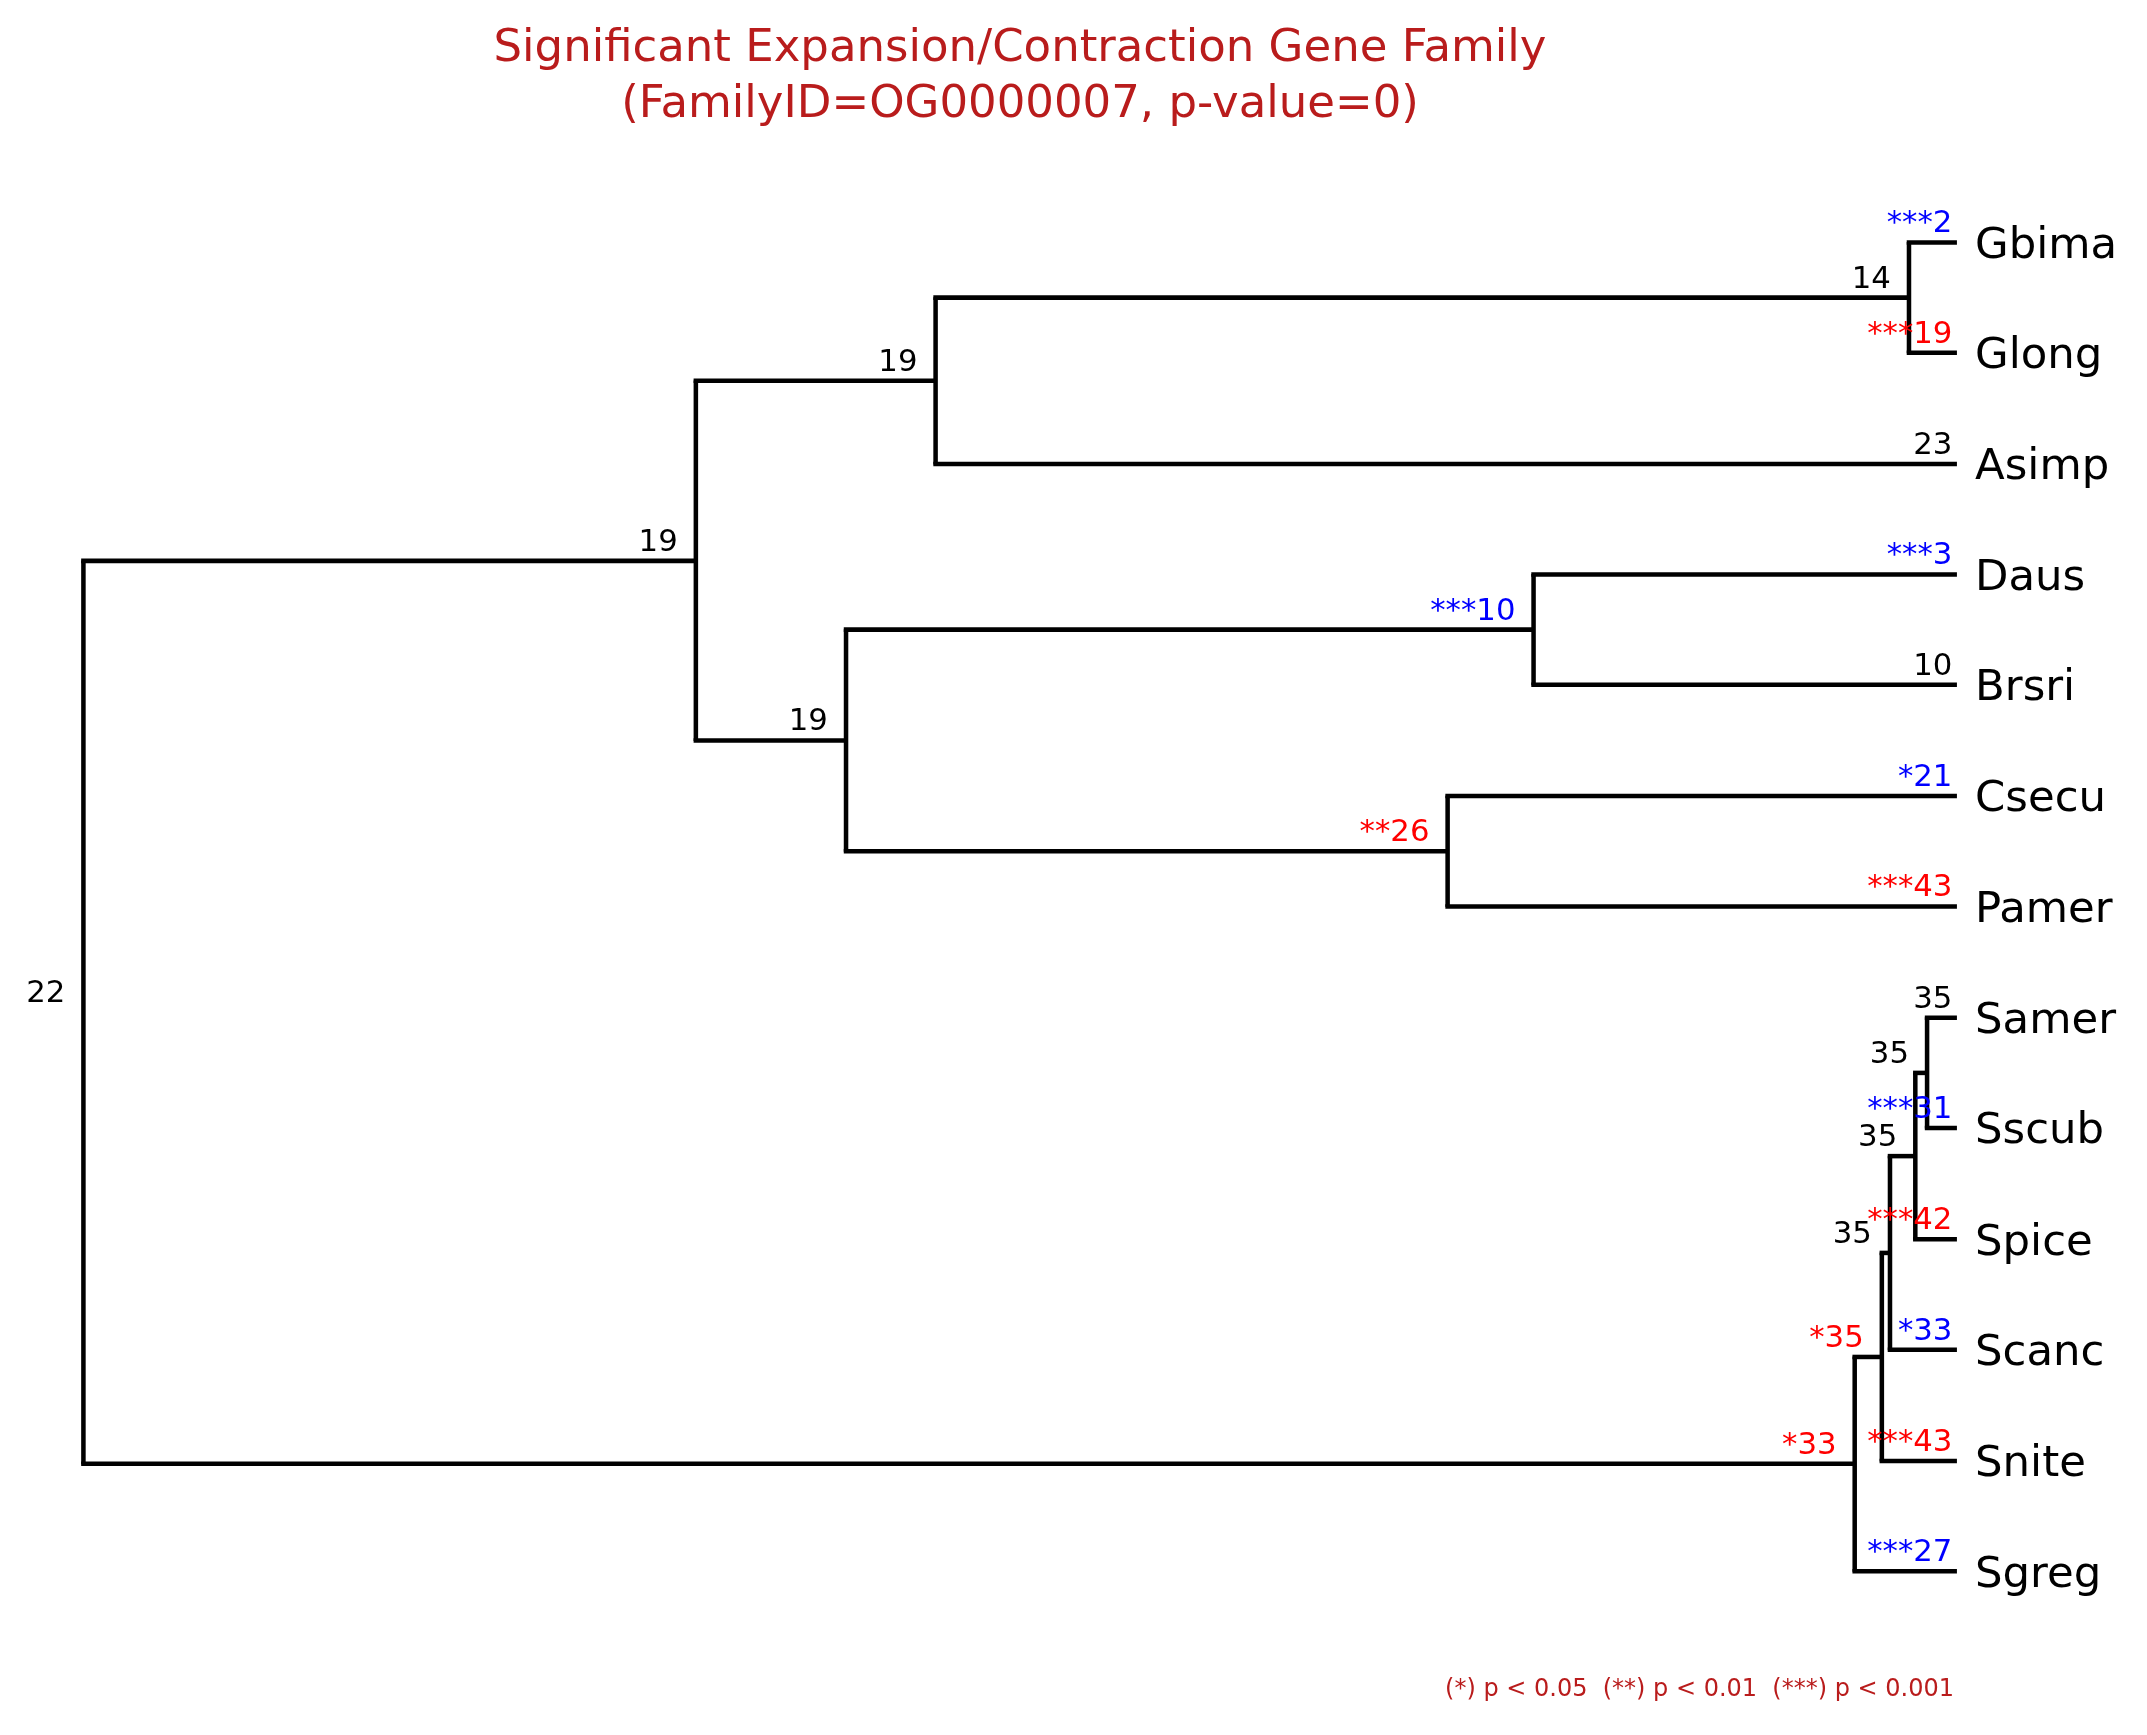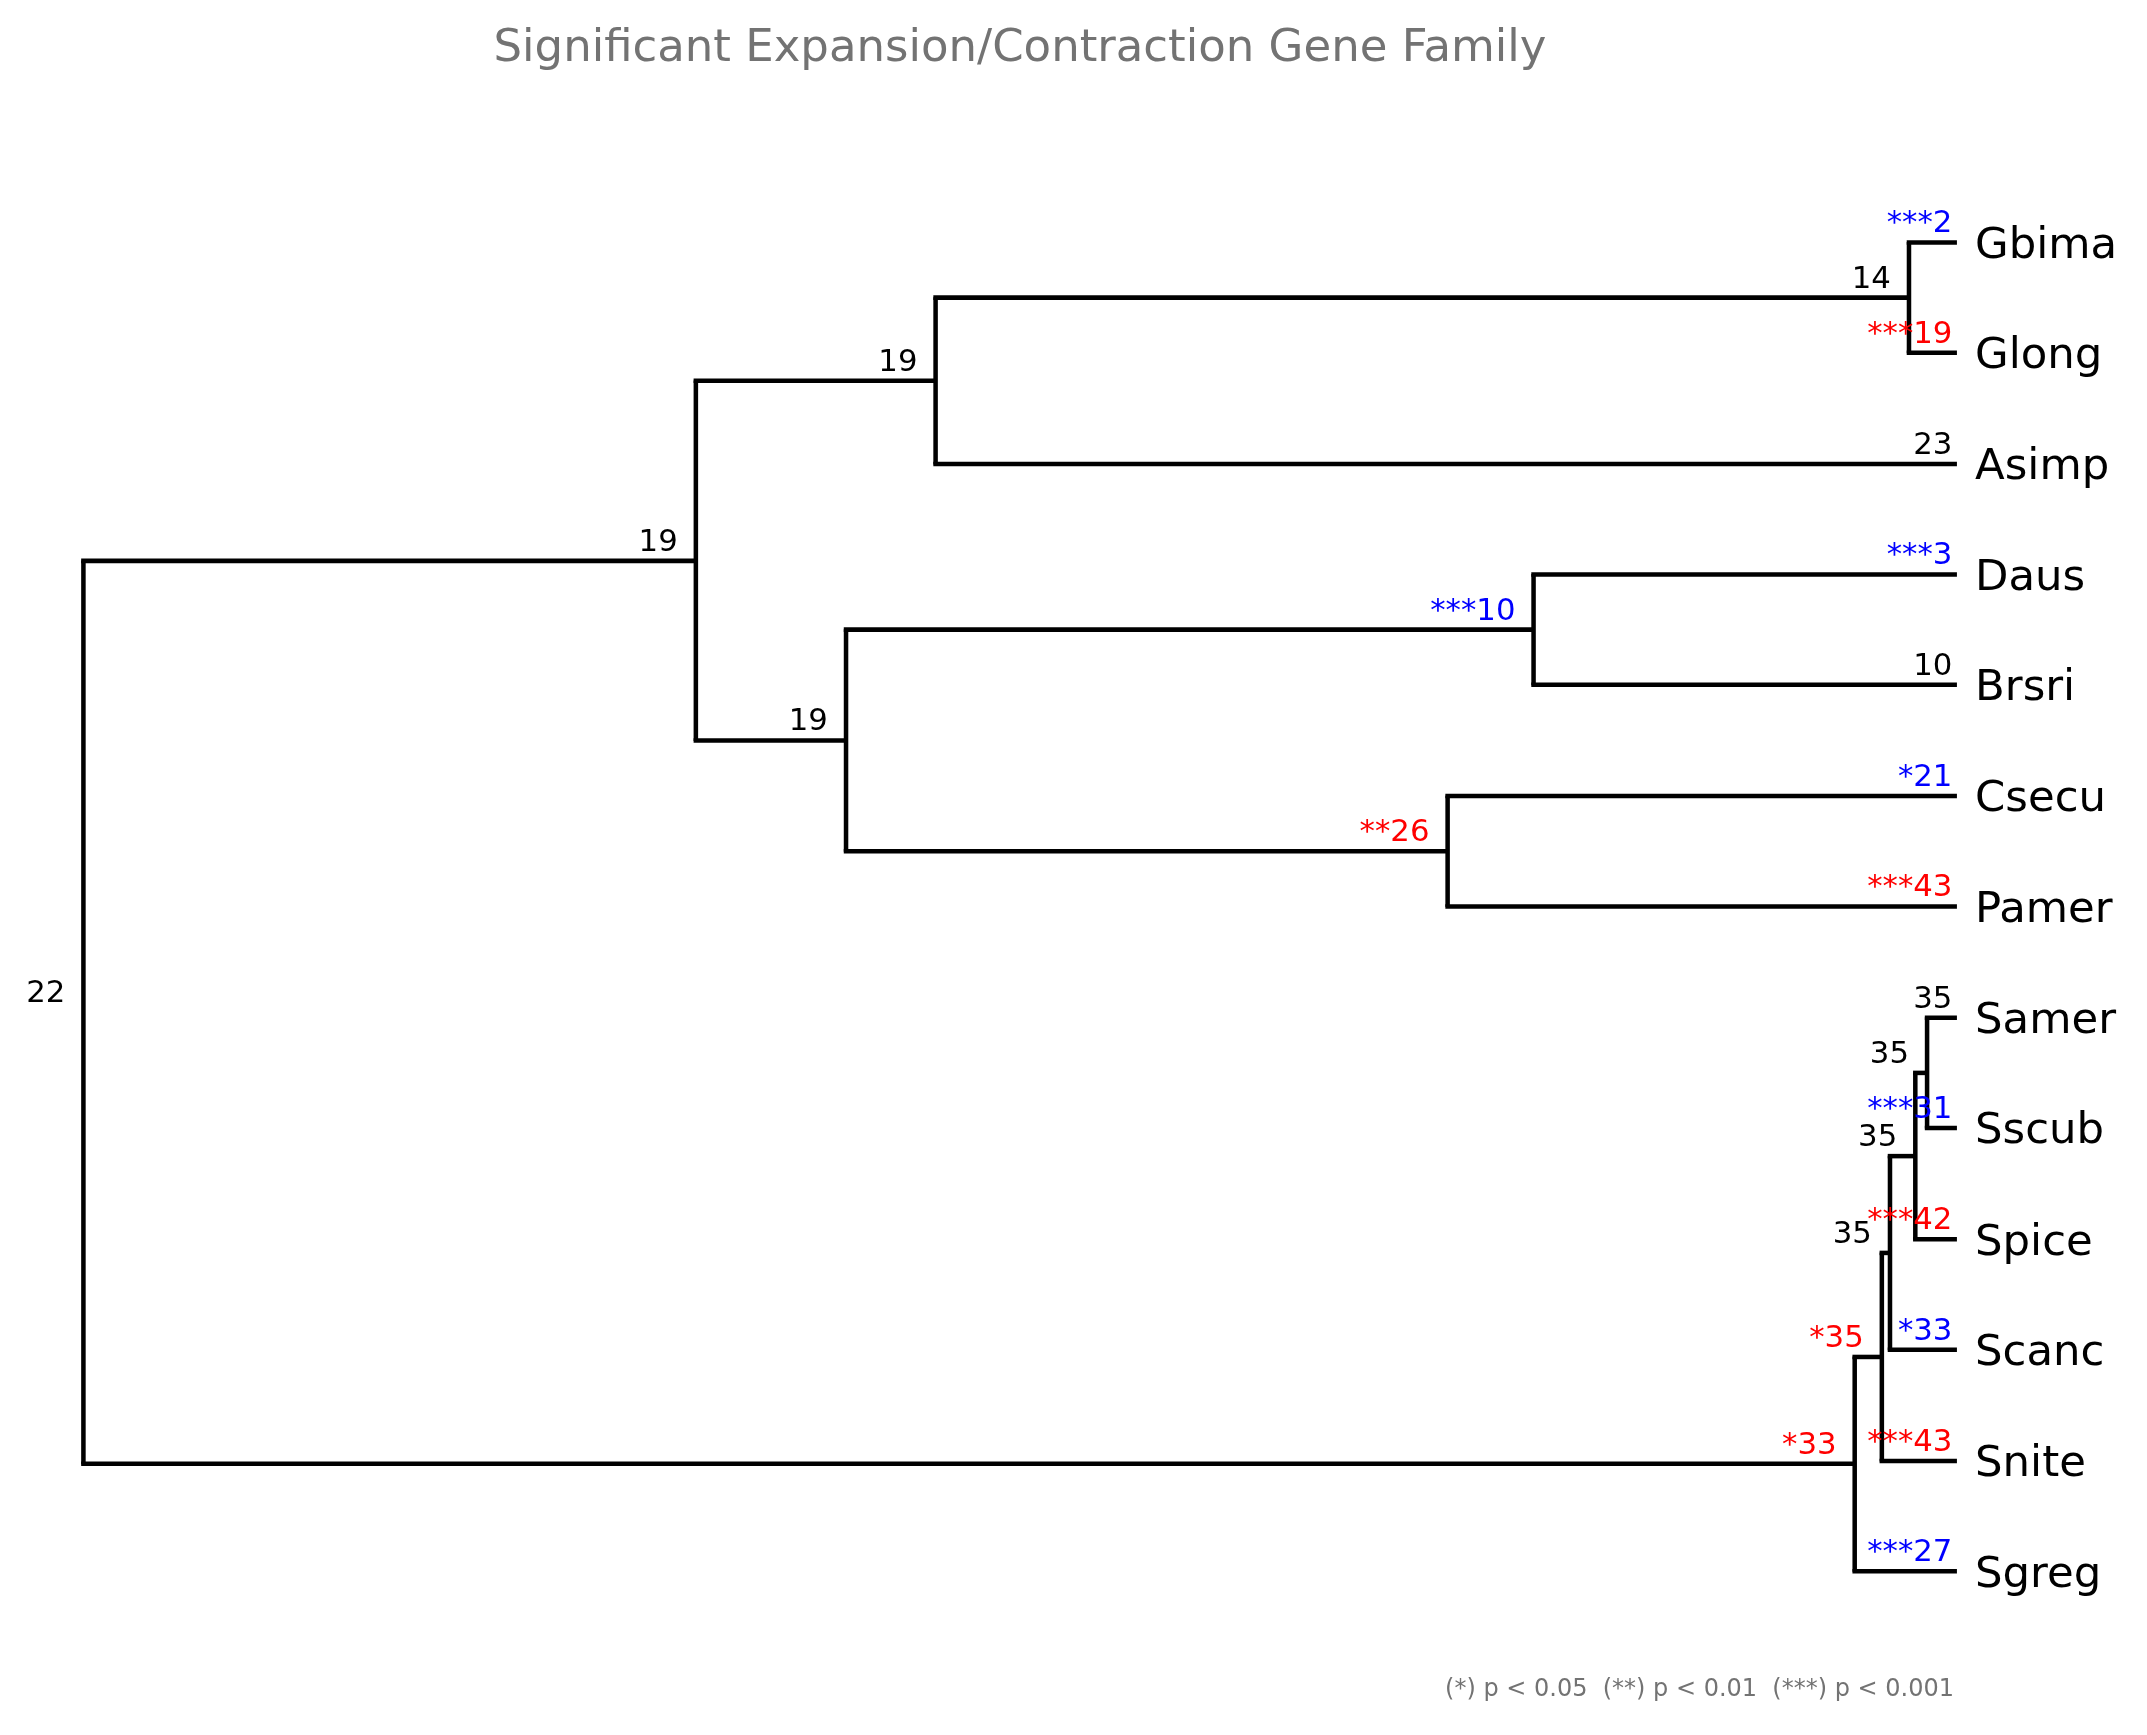"Significant Expansion/Contraction Gene" .page { color: #737373 -> #b91c1c }
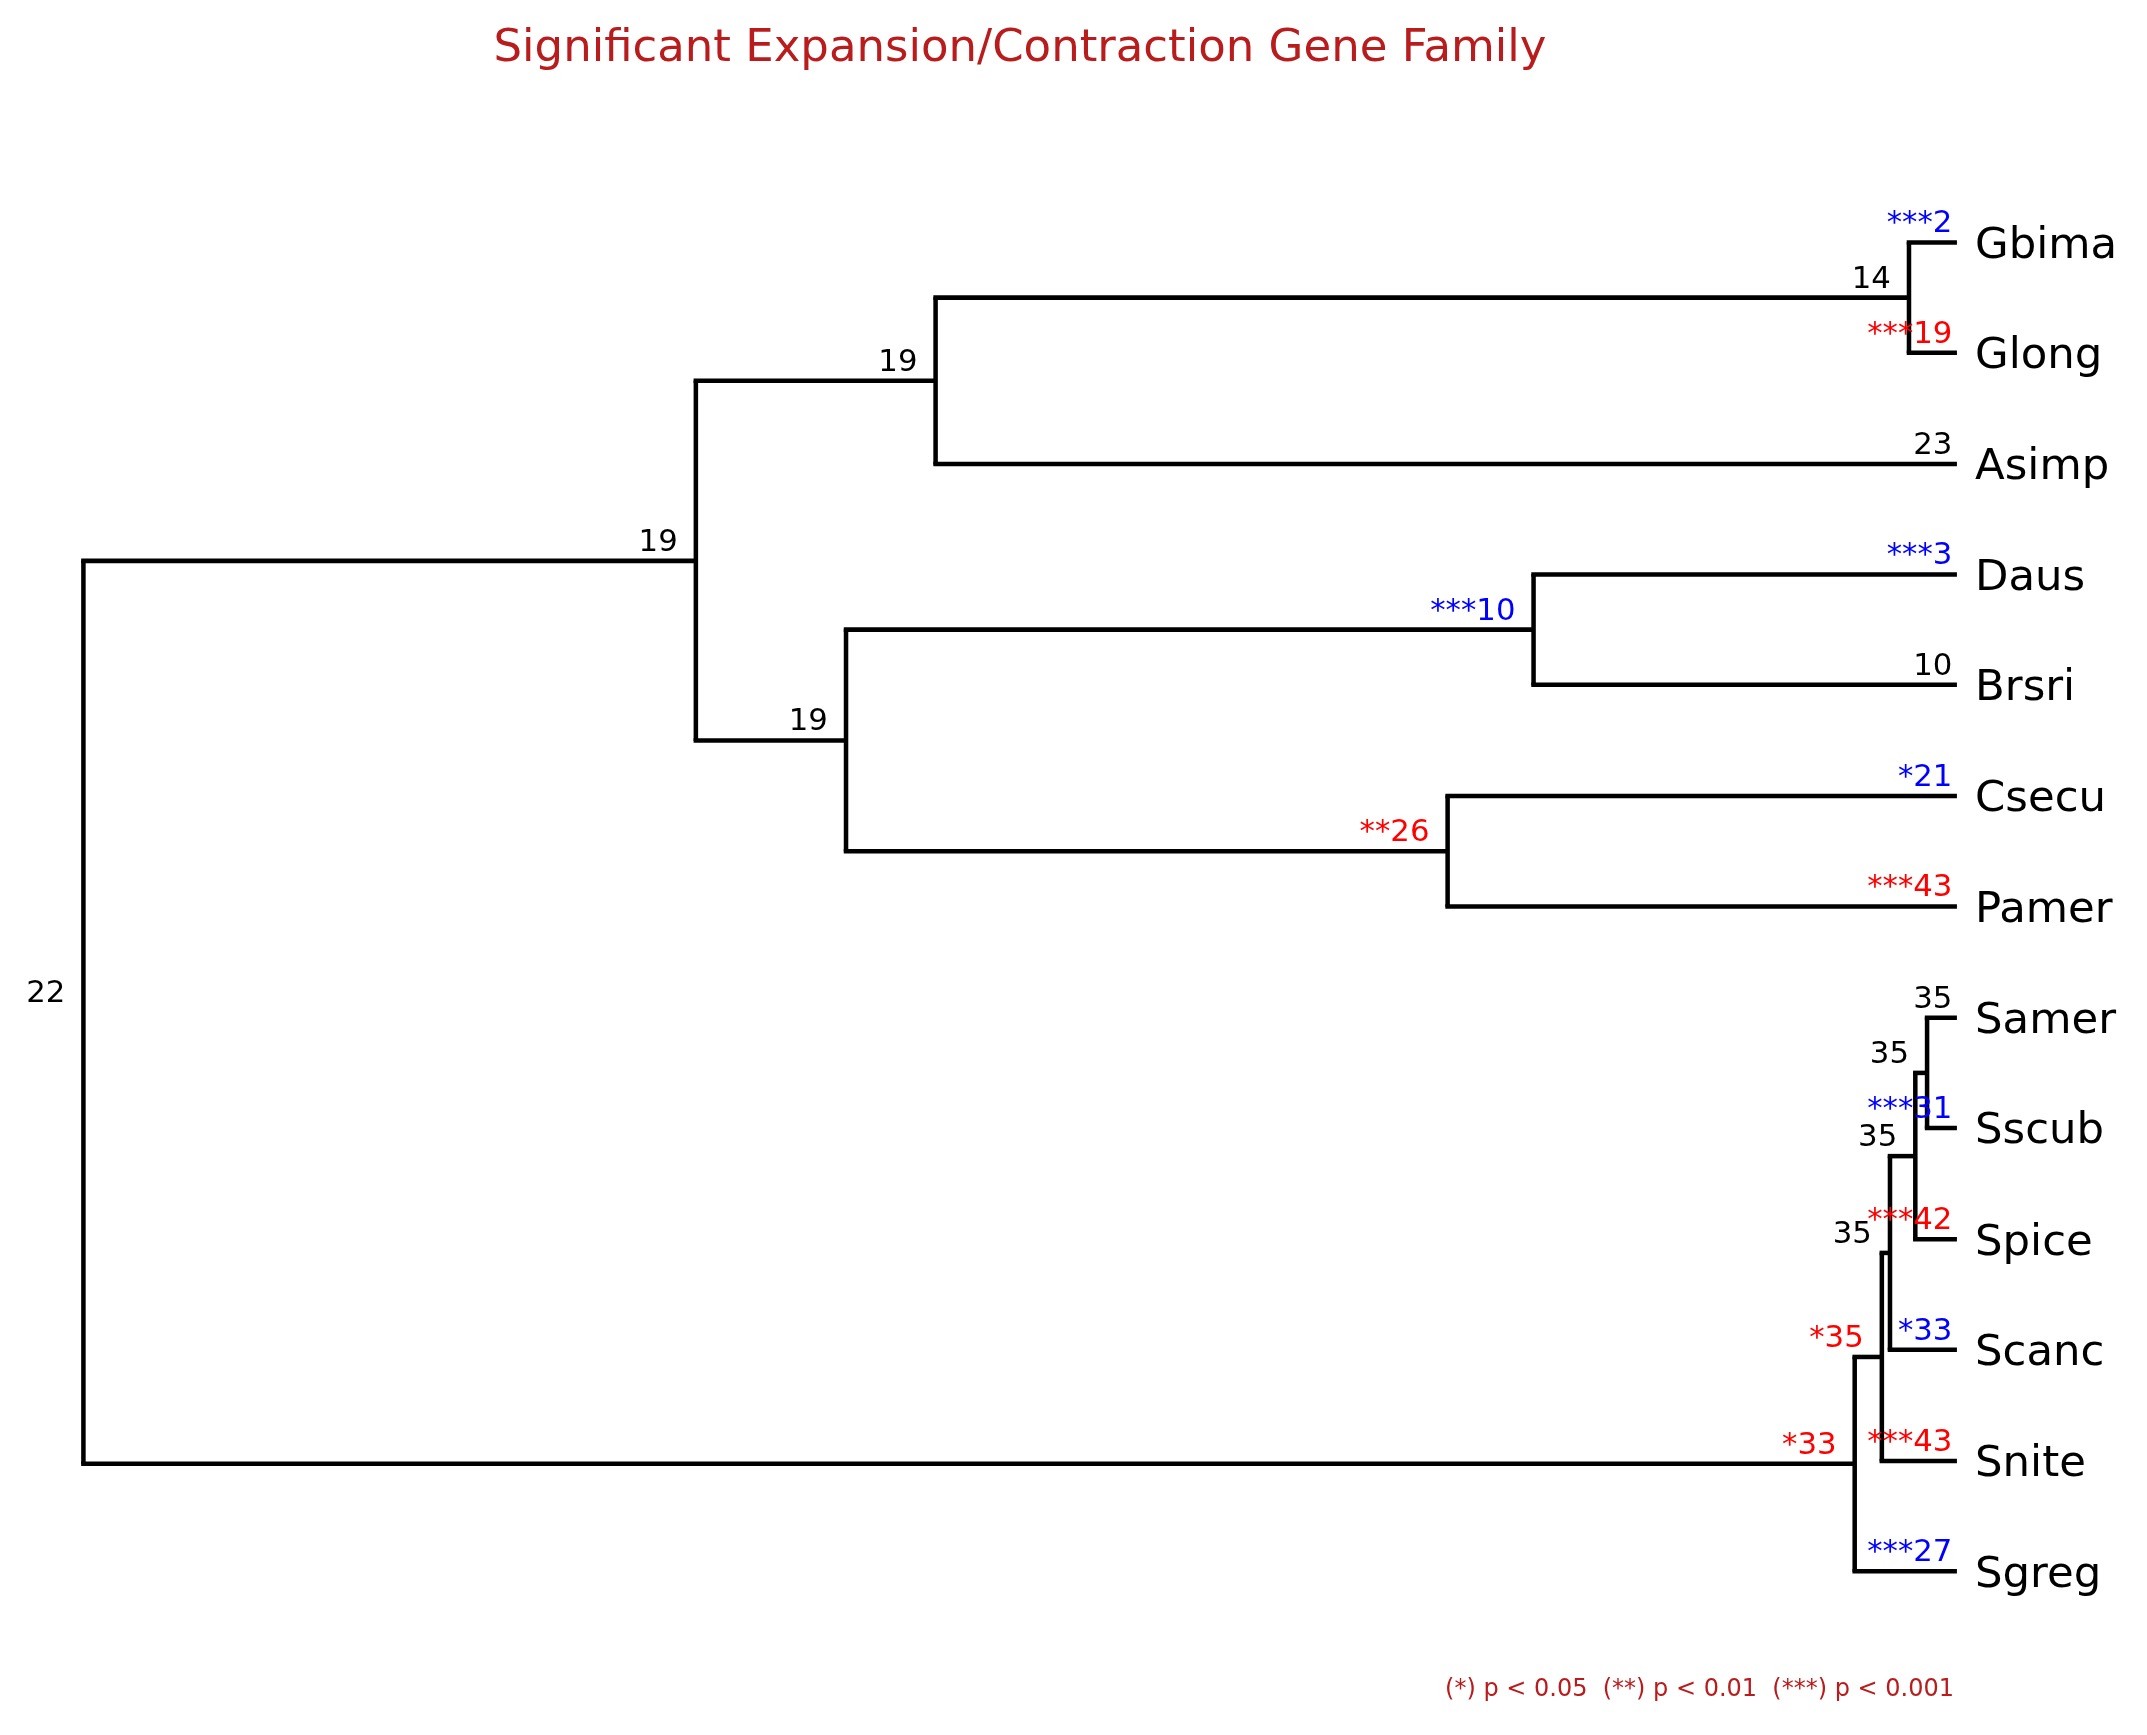"(FamilyID=OG0000007, p-value=0)" div { html: none -> <div>(FamilyID=OG0000007, p-value=0)</div> }
